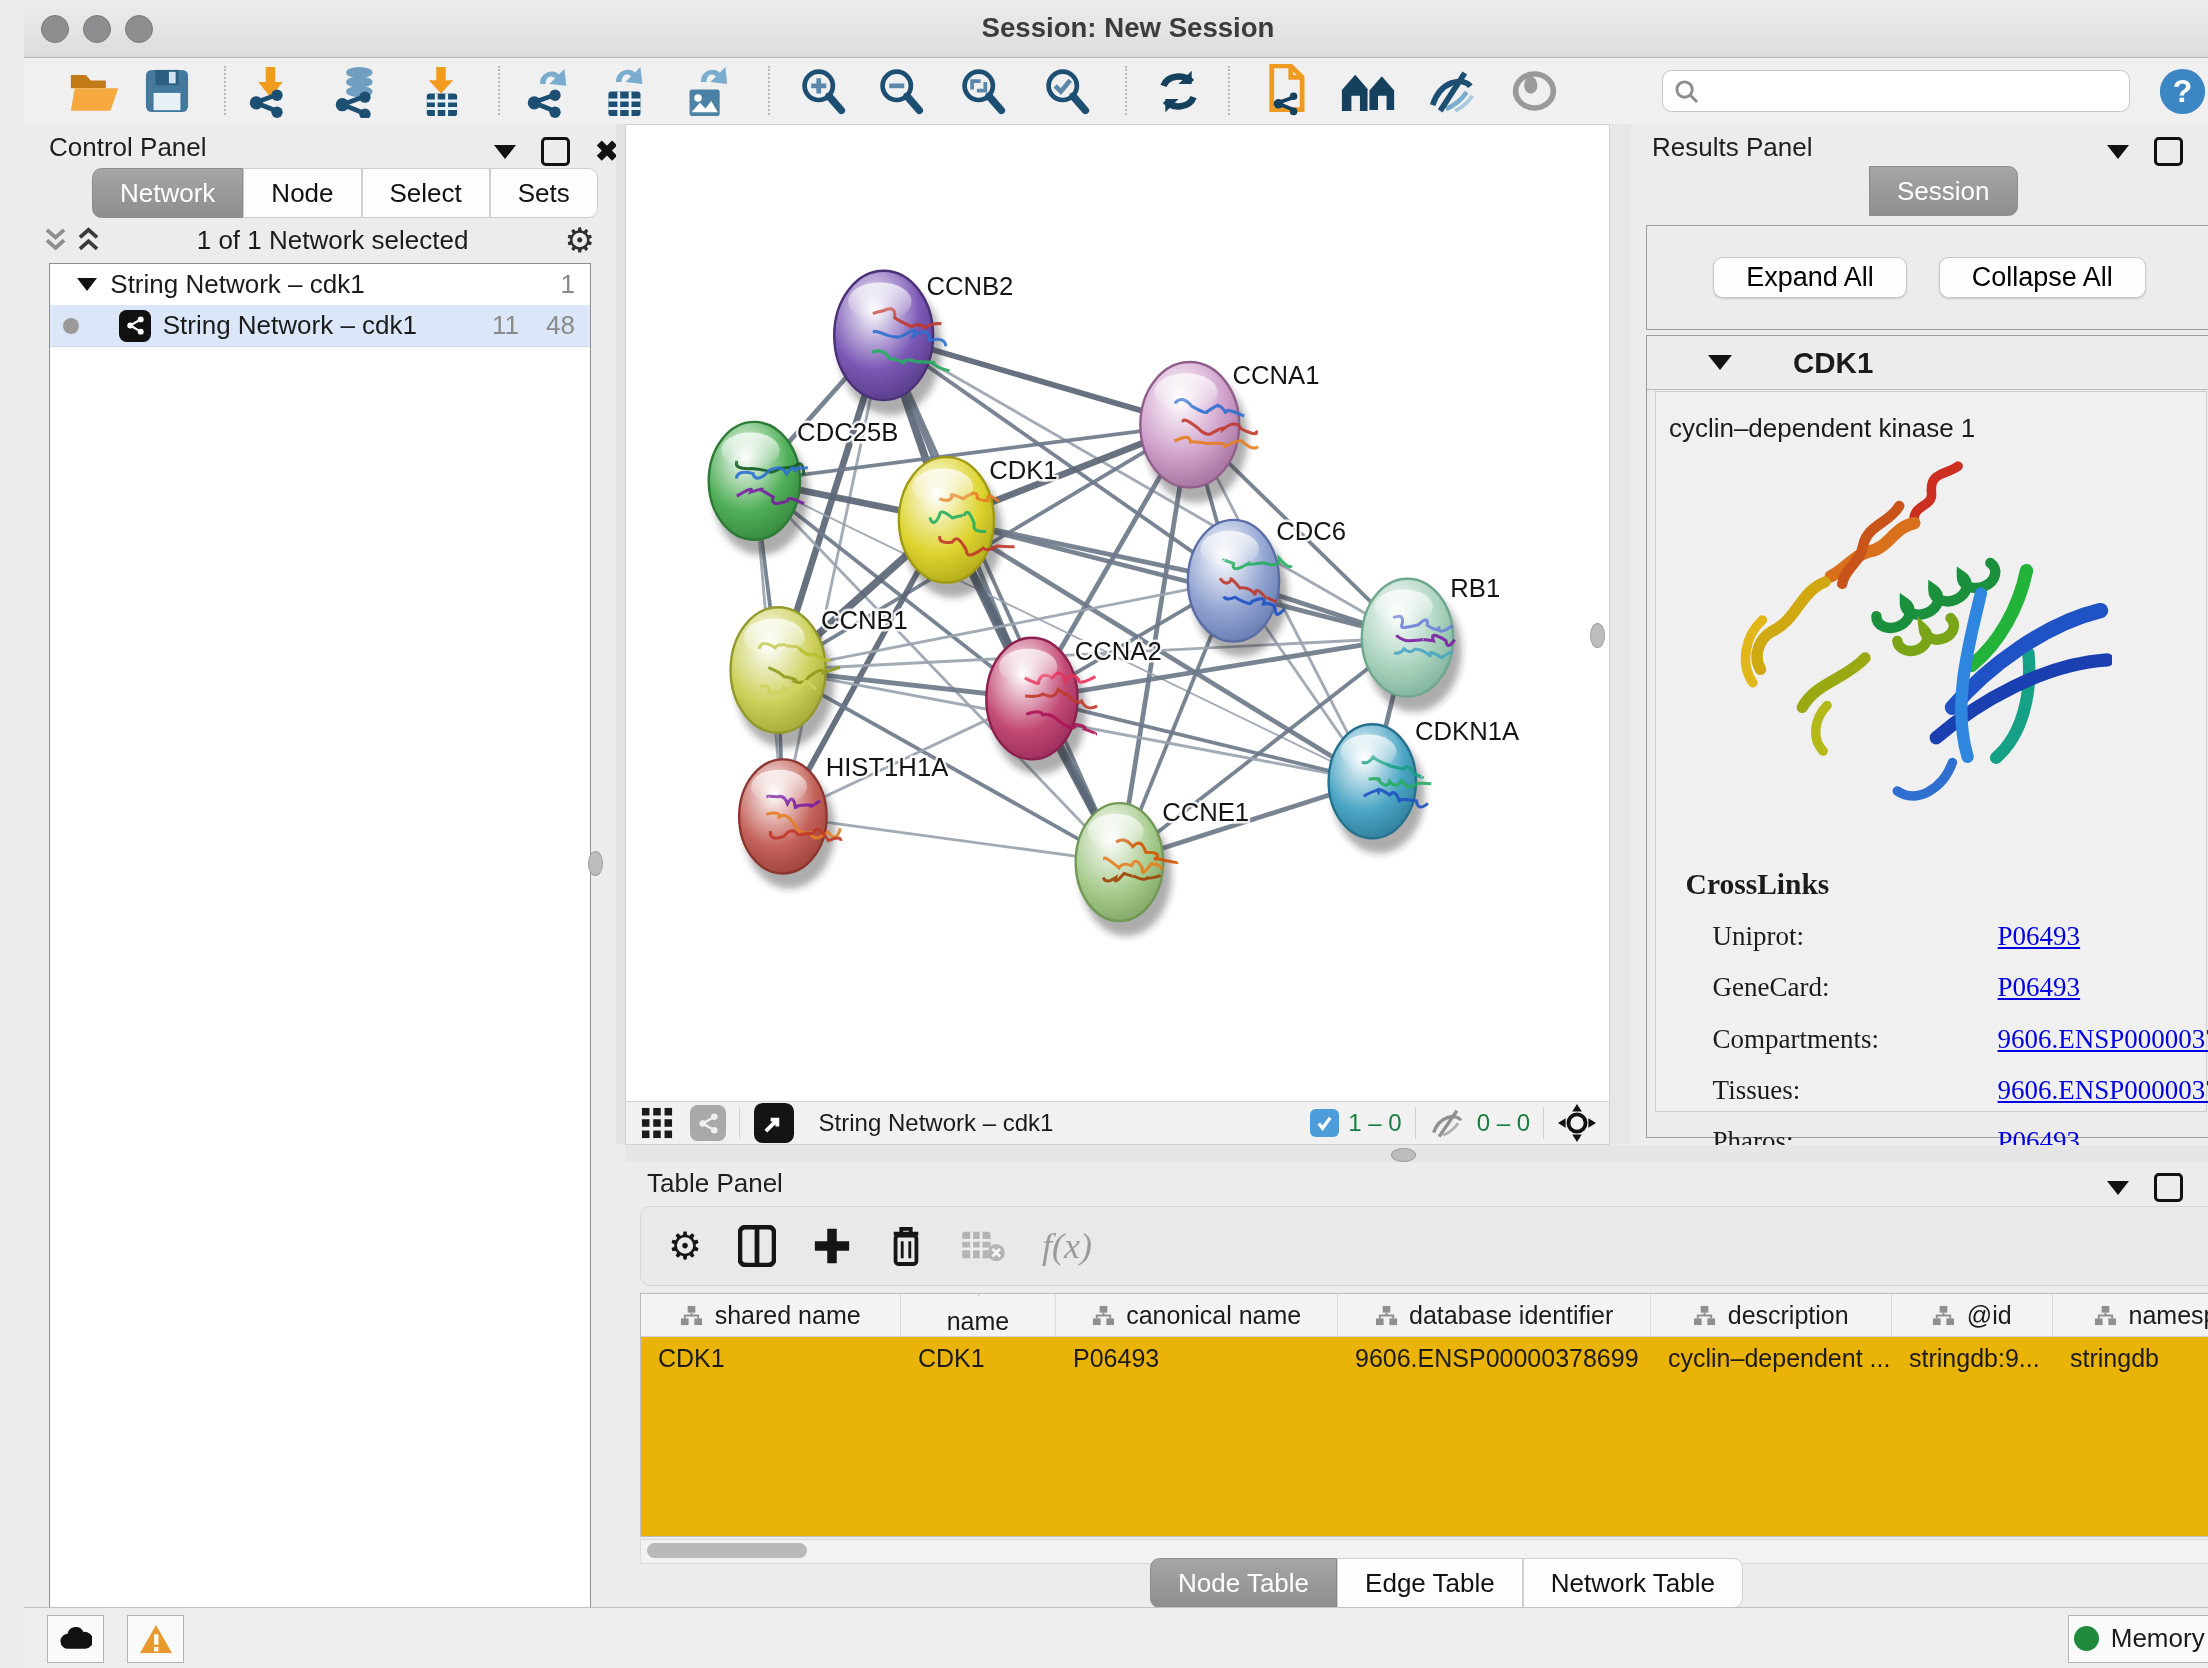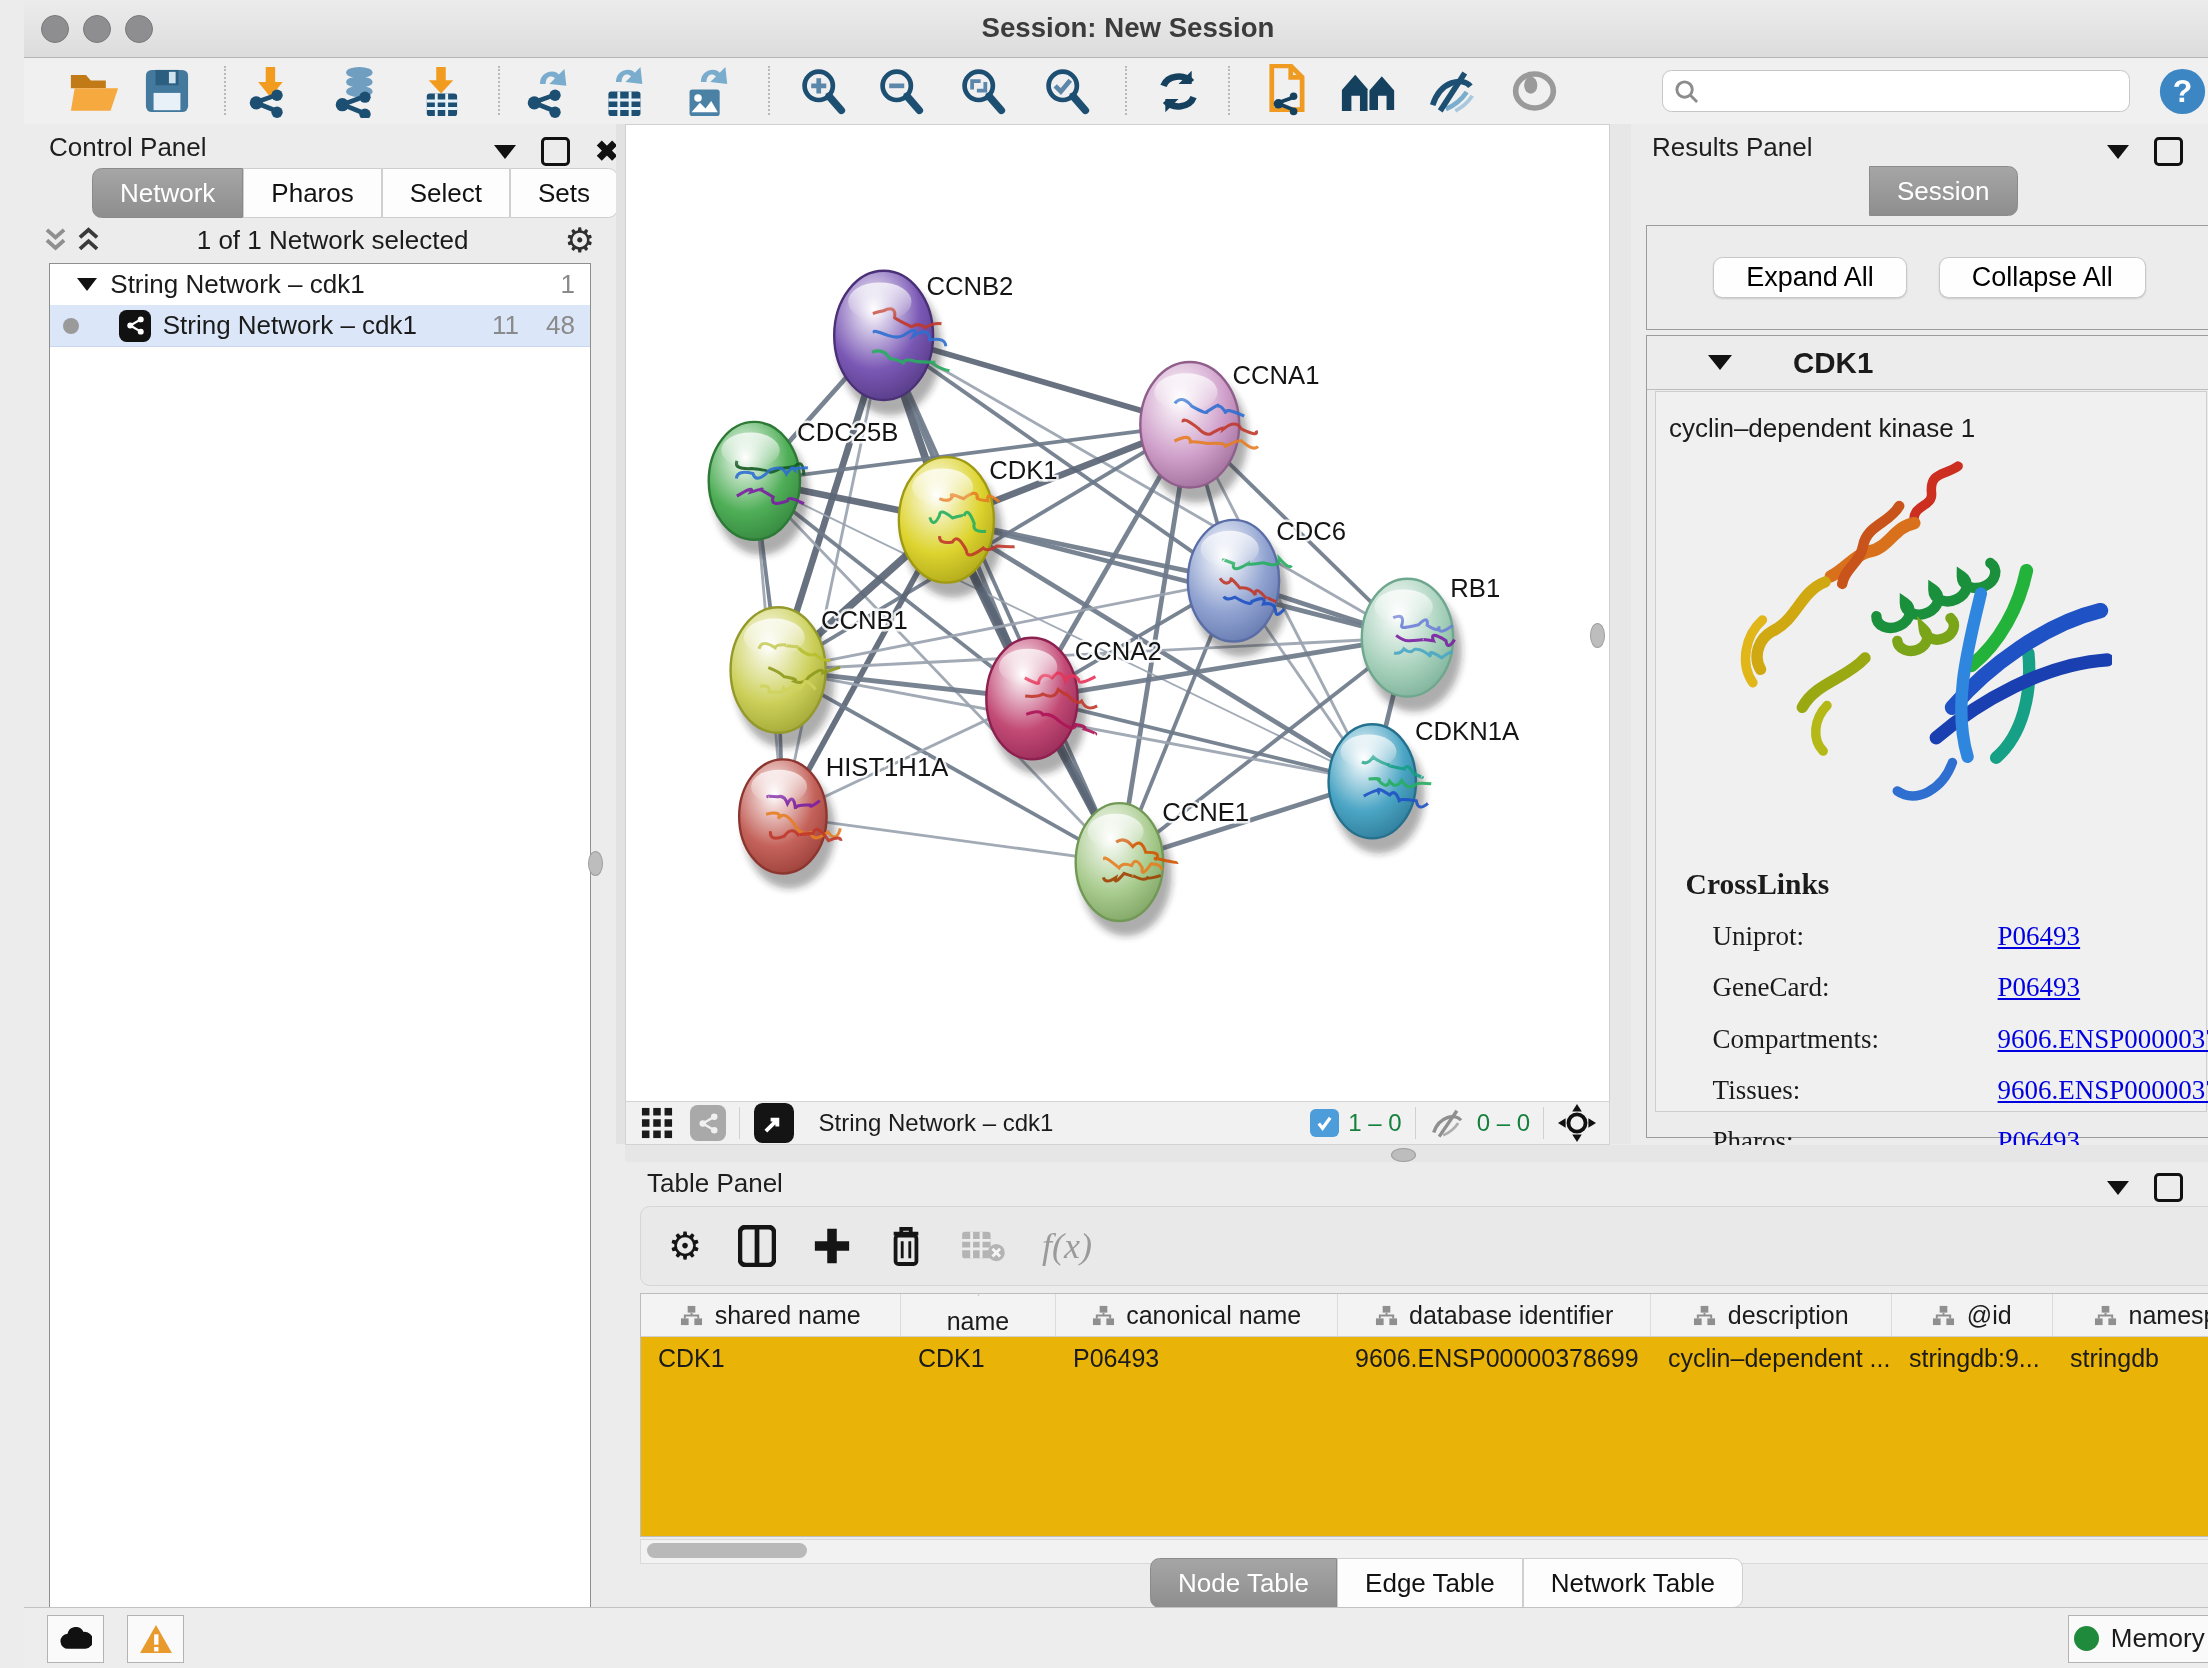"Pharos" span.tab { text: Pharos -> Node }
